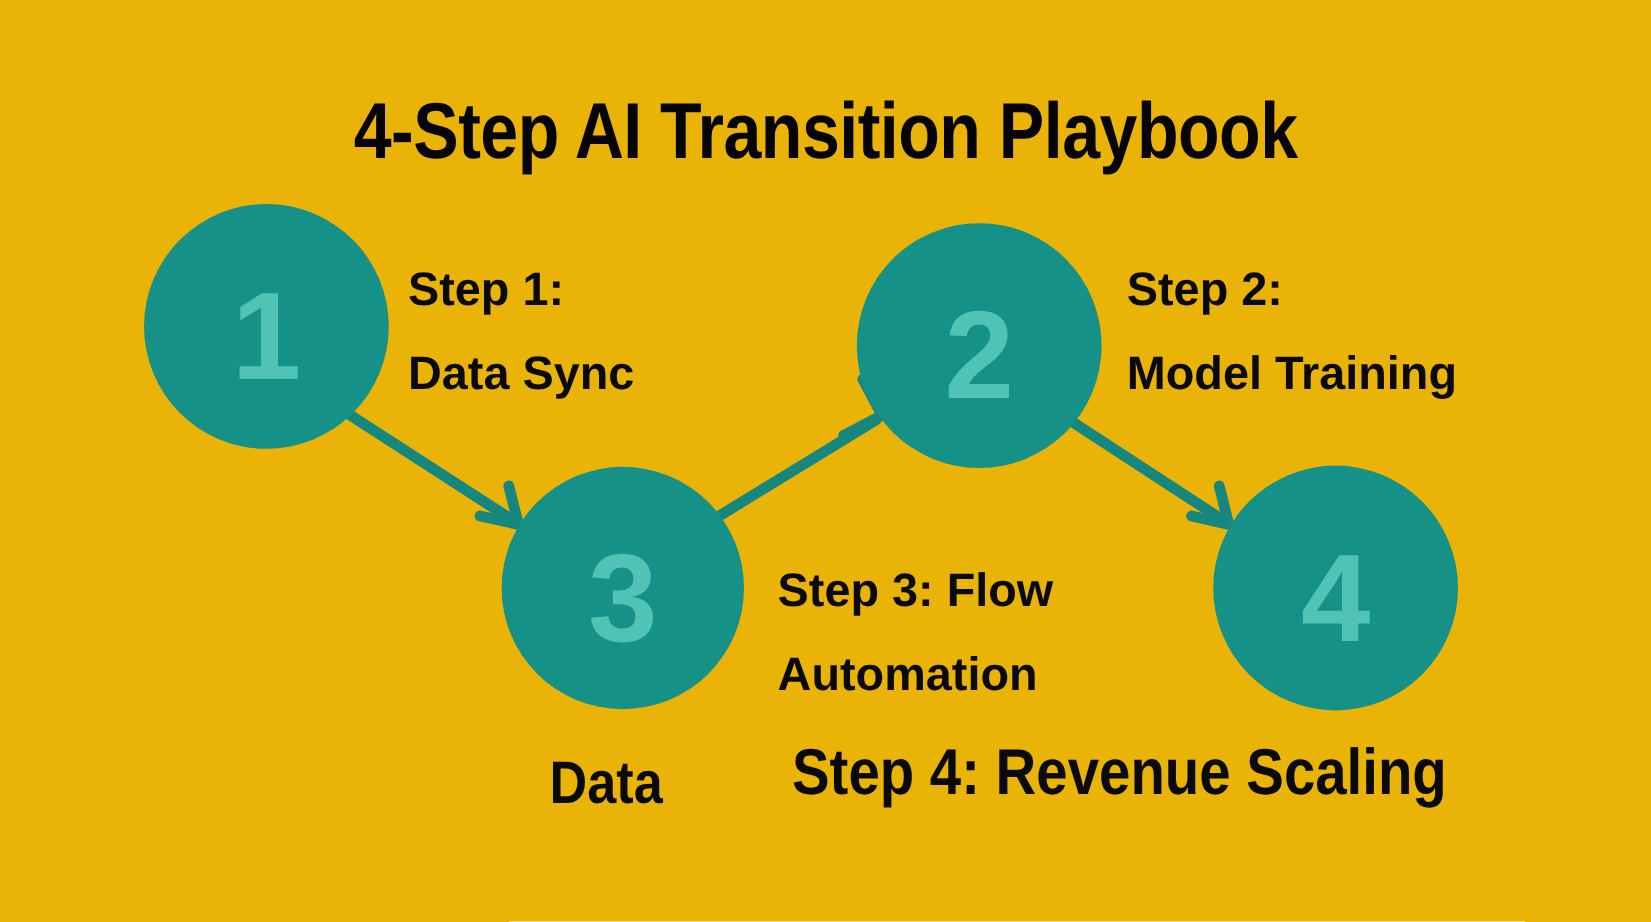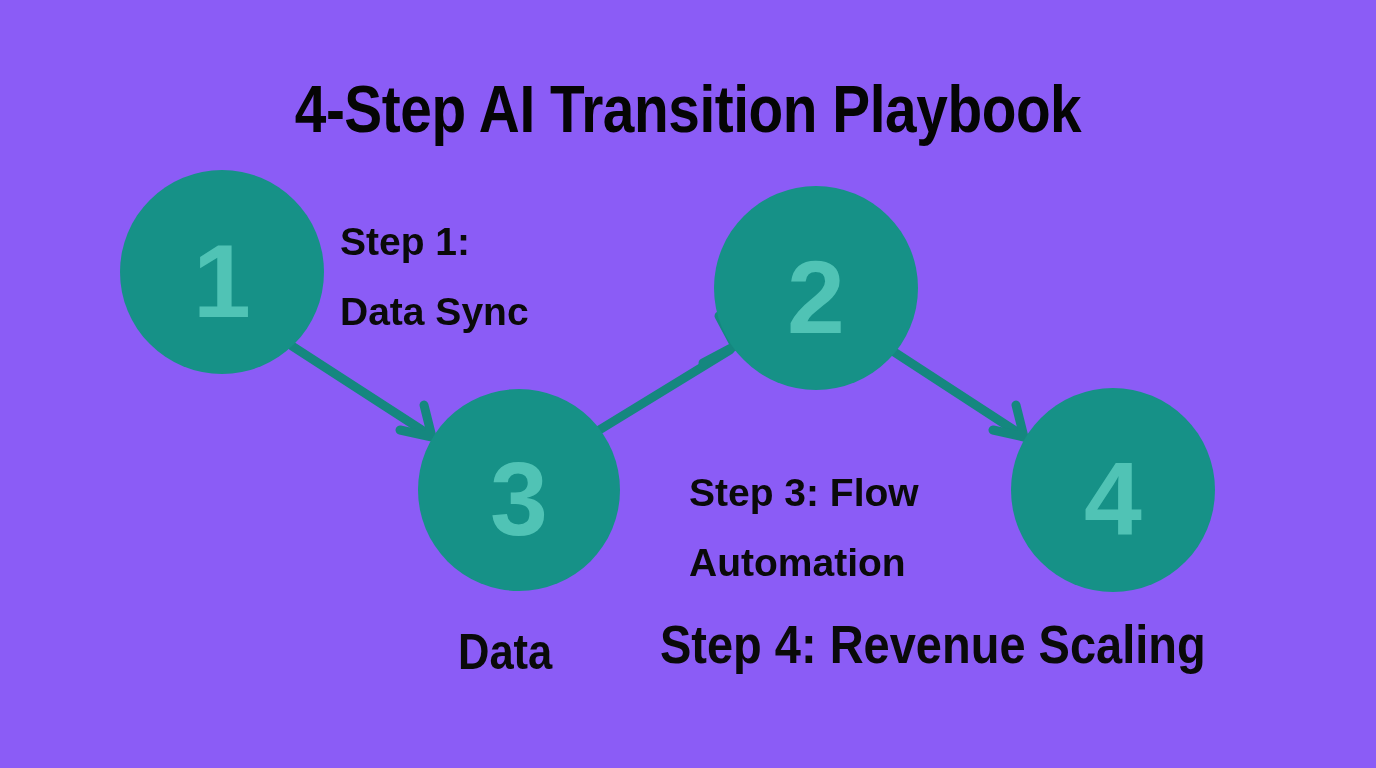"4-Step AI Transition Playbook" #canvas { background: #8b5cf6 -> #eab308 }
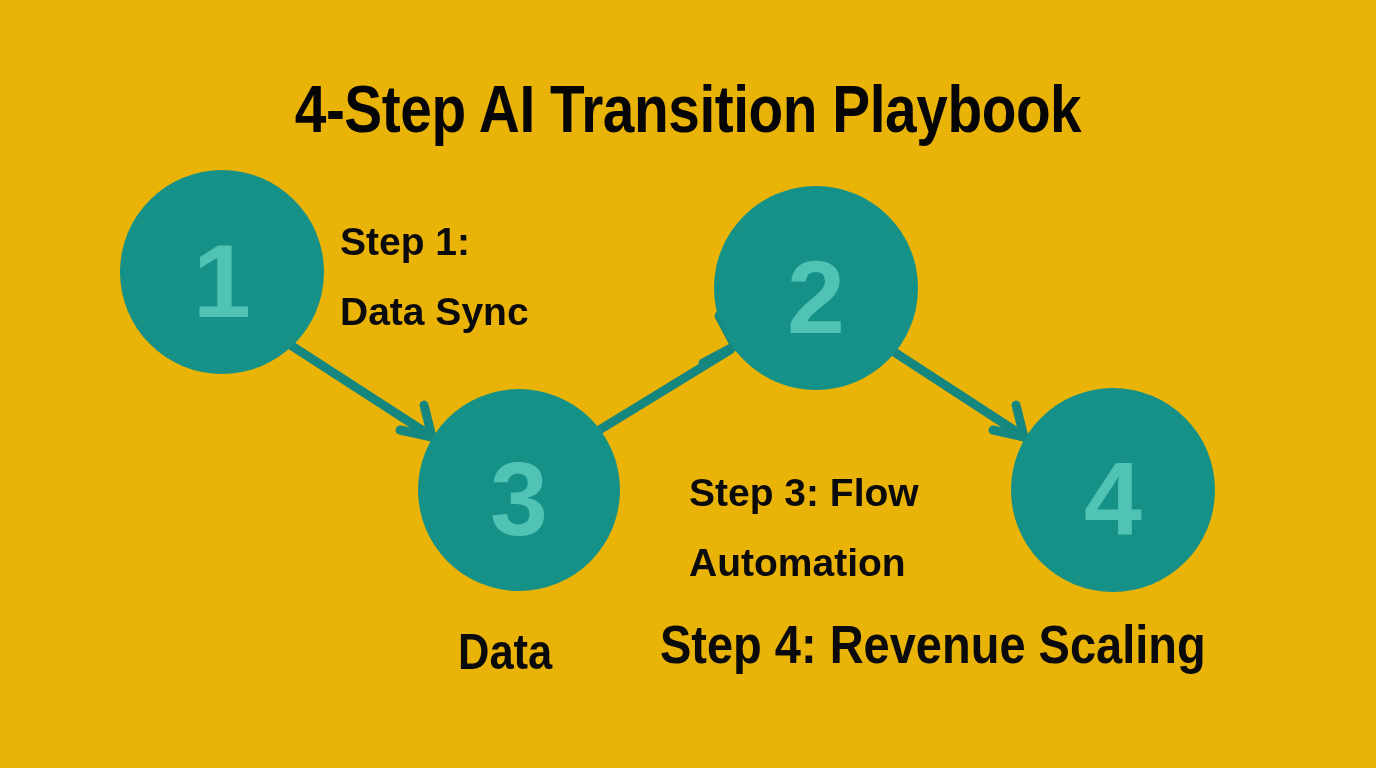"Step 2:" div.label { html: none -> <div>Step 2: Model Training</div> }
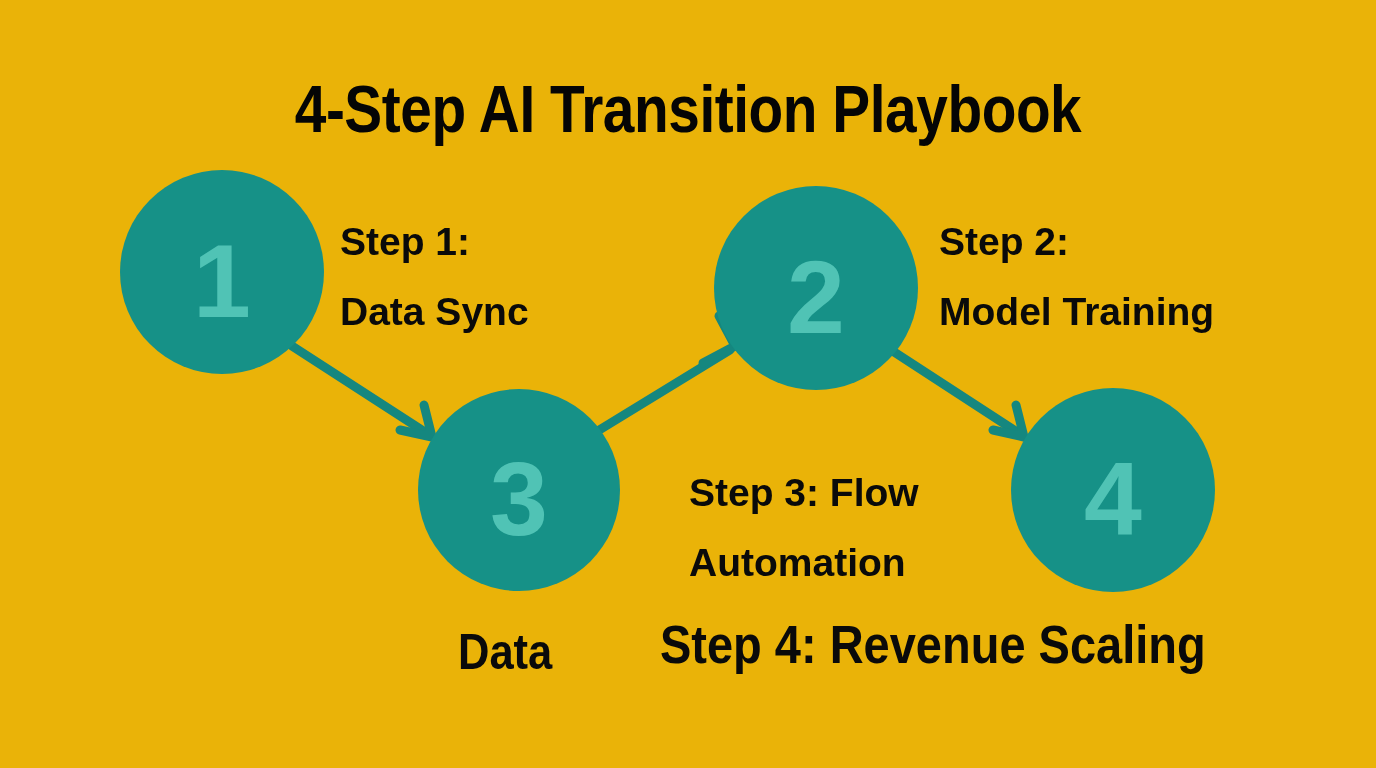"Step 3: Flow" #label-step3 { margin-left: 41px -> none }
